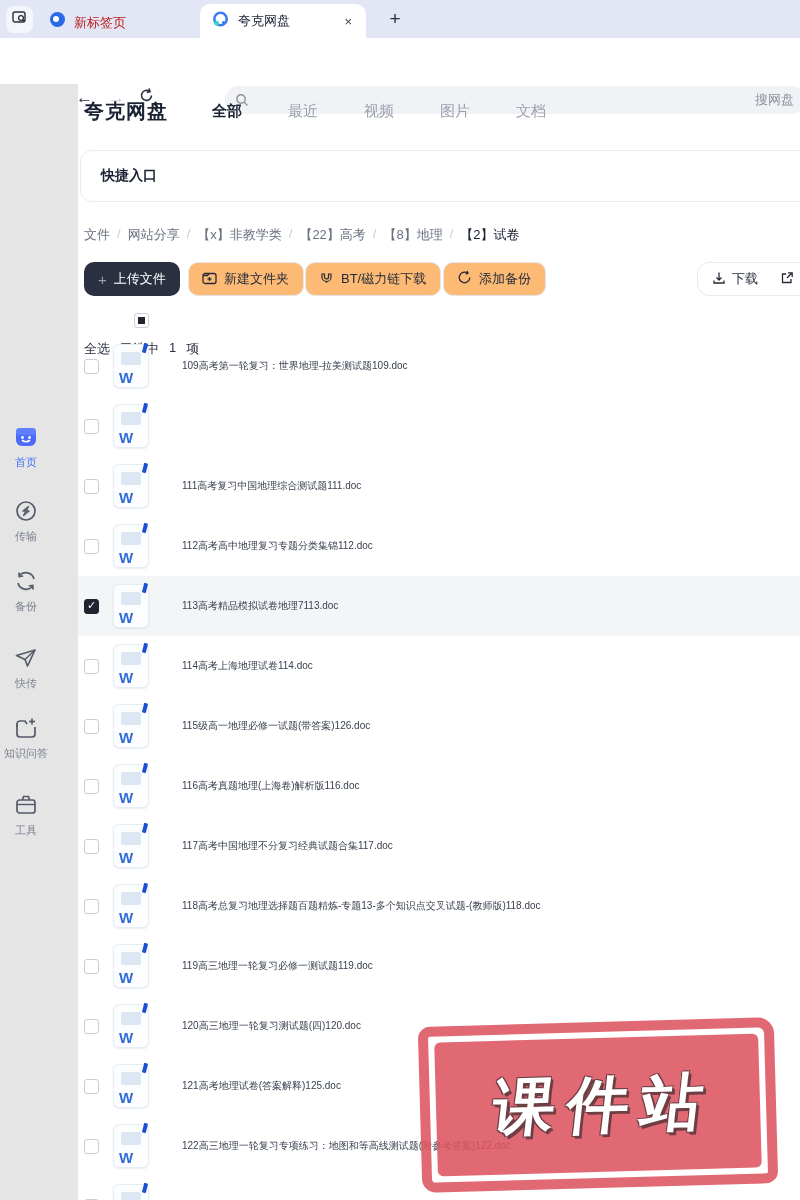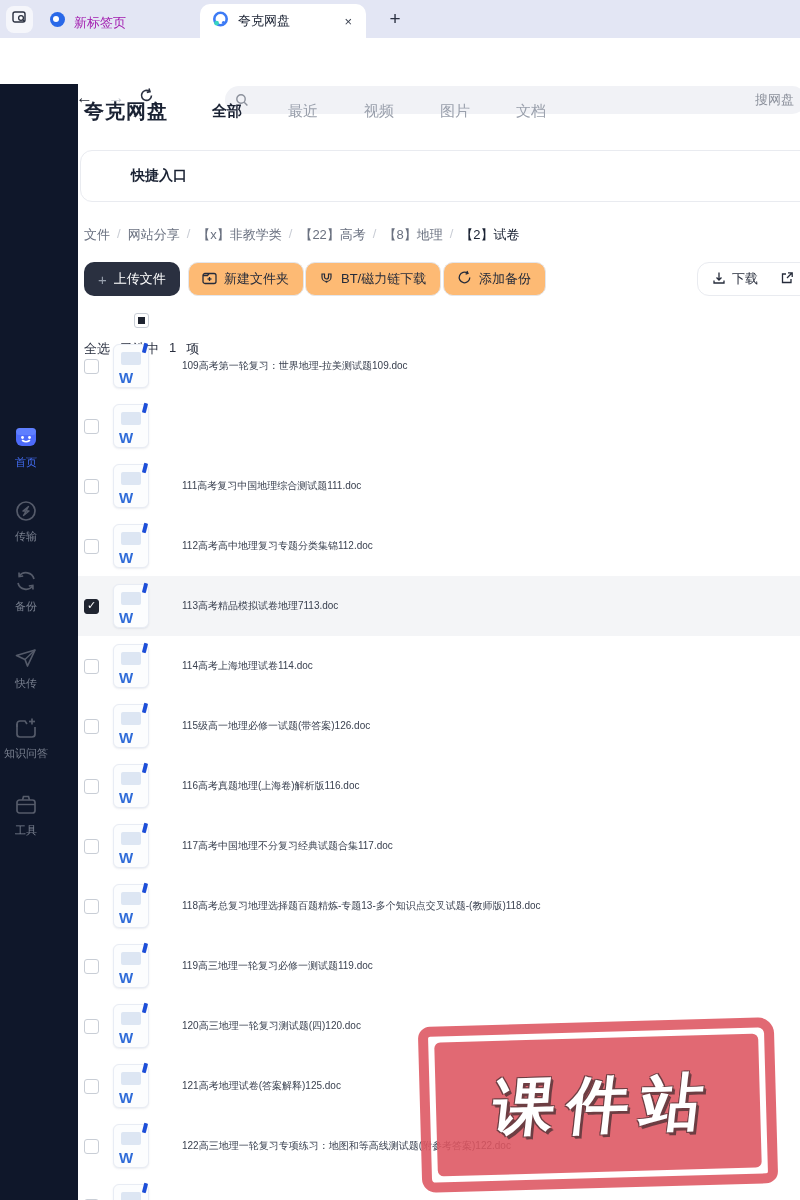"新标签页" .tab-inactive .tlabel { color: #a21caf -> #b91c1c }
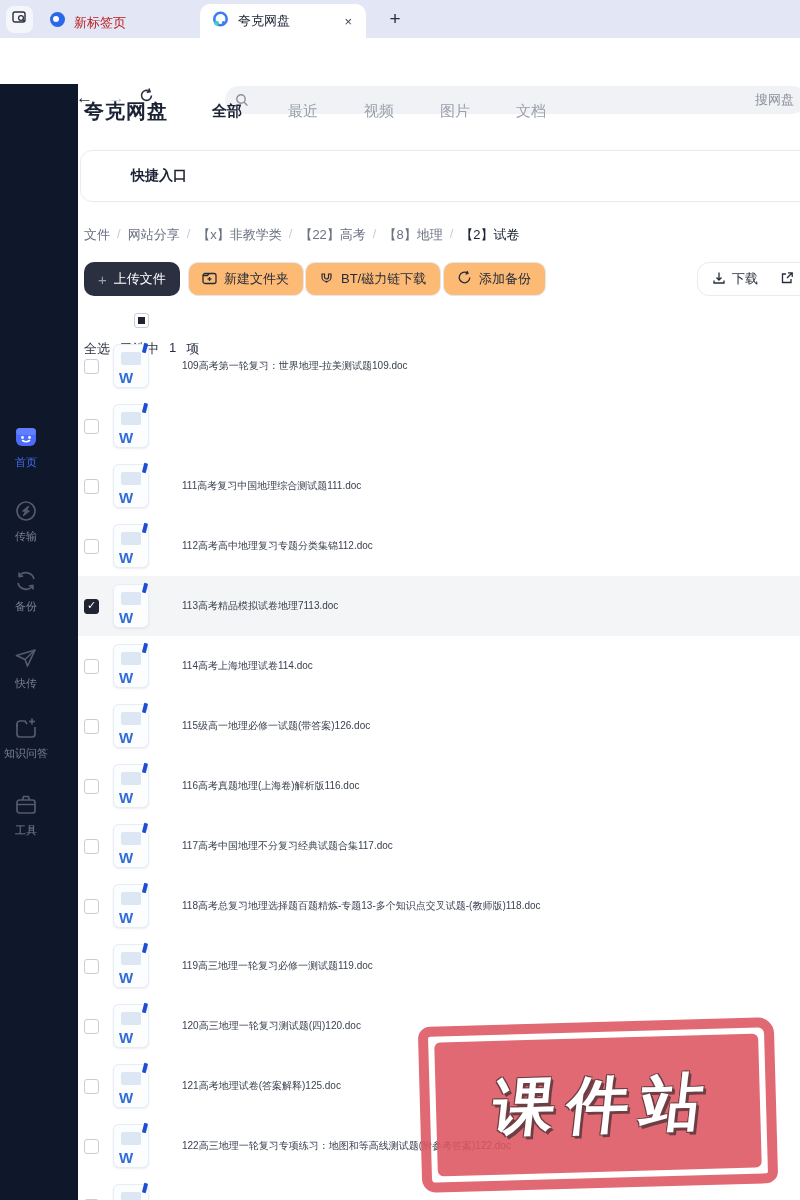"快捷入口" .quick-card .qlabel { margin-left: 30px -> none }
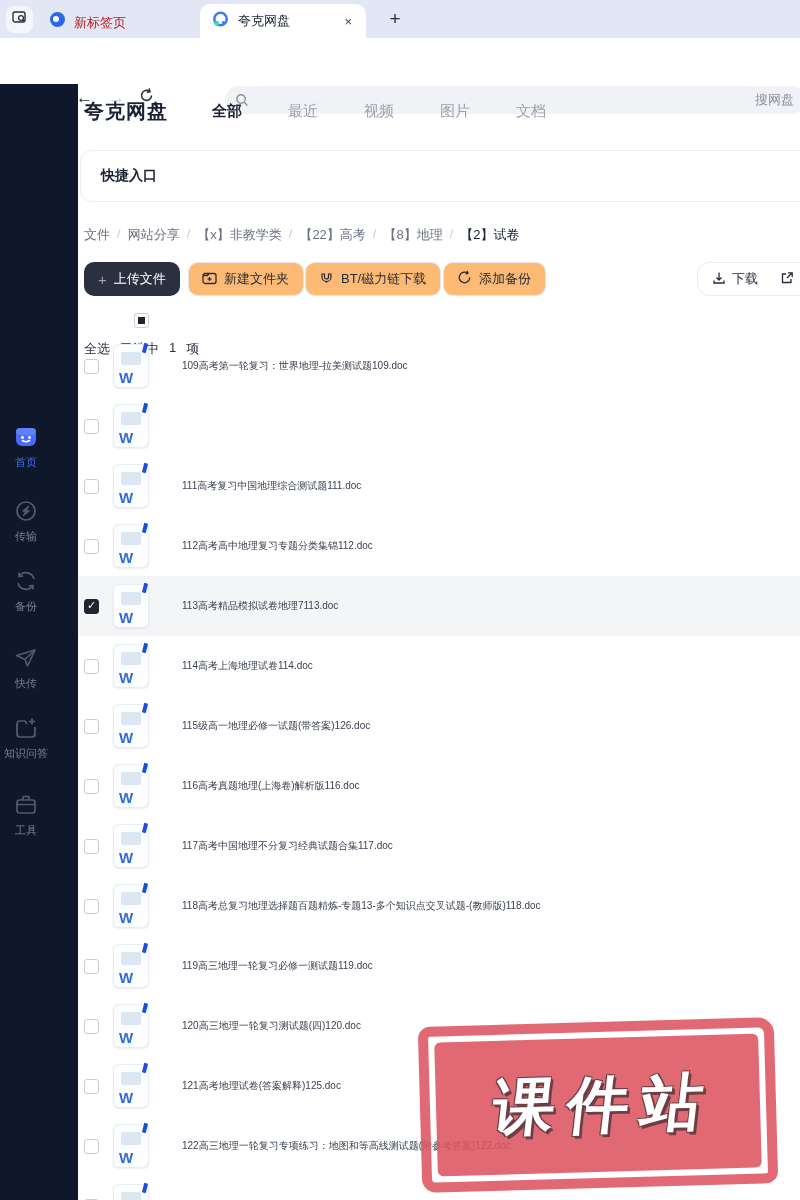"首页" .sidebar { background: #0f172a -> #e5e5e5 }
